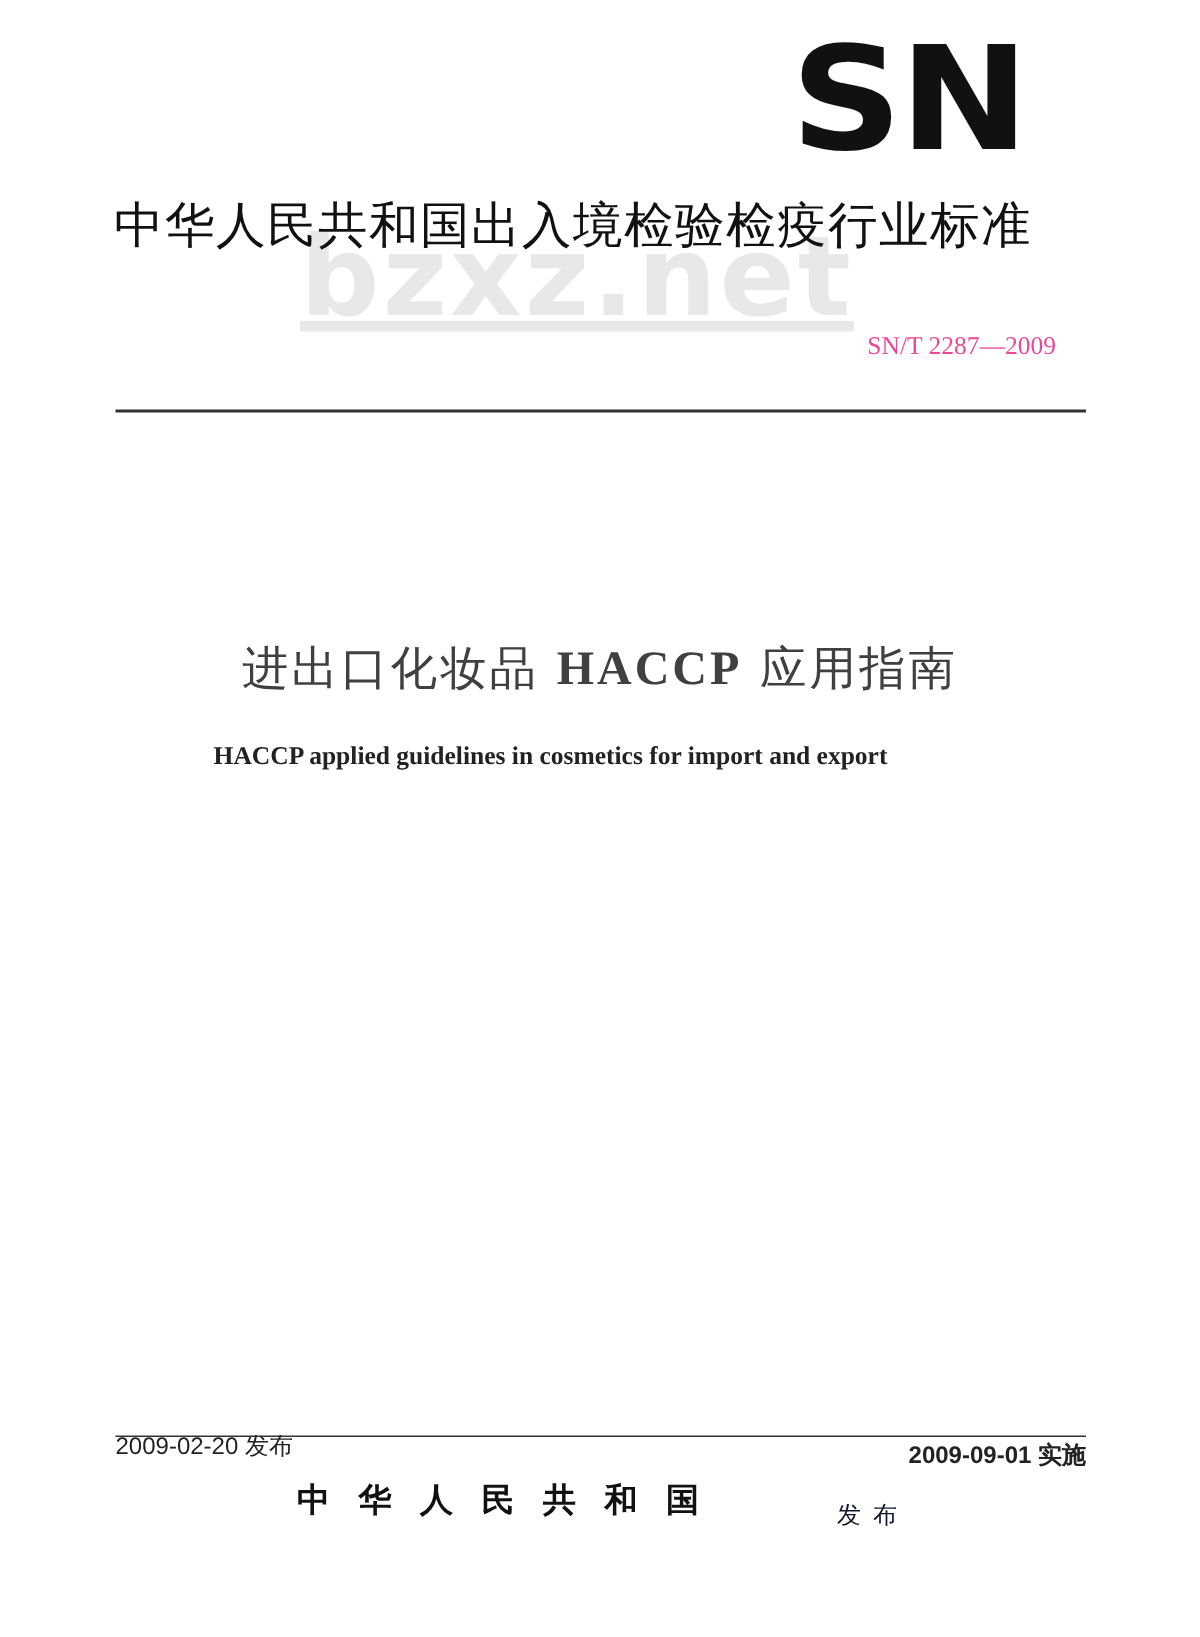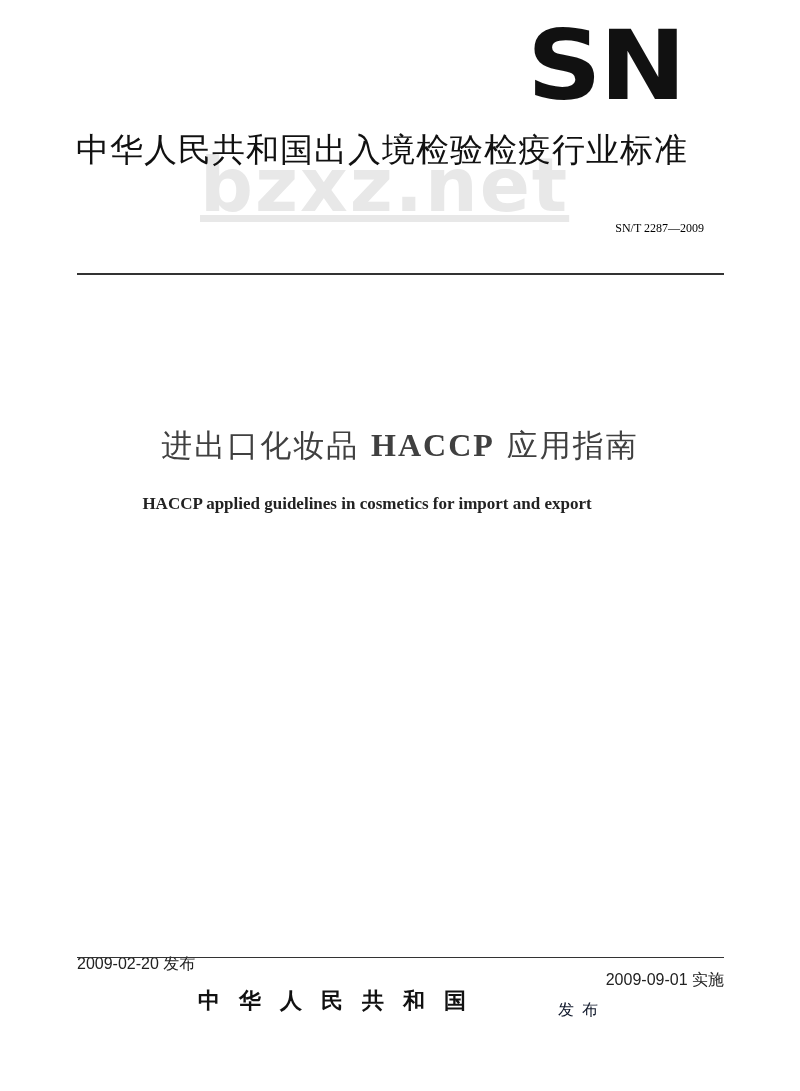"SN/T 2287—2009" .std-no { color: #000000 -> #ec4899; font-size: 12px -> 17px }
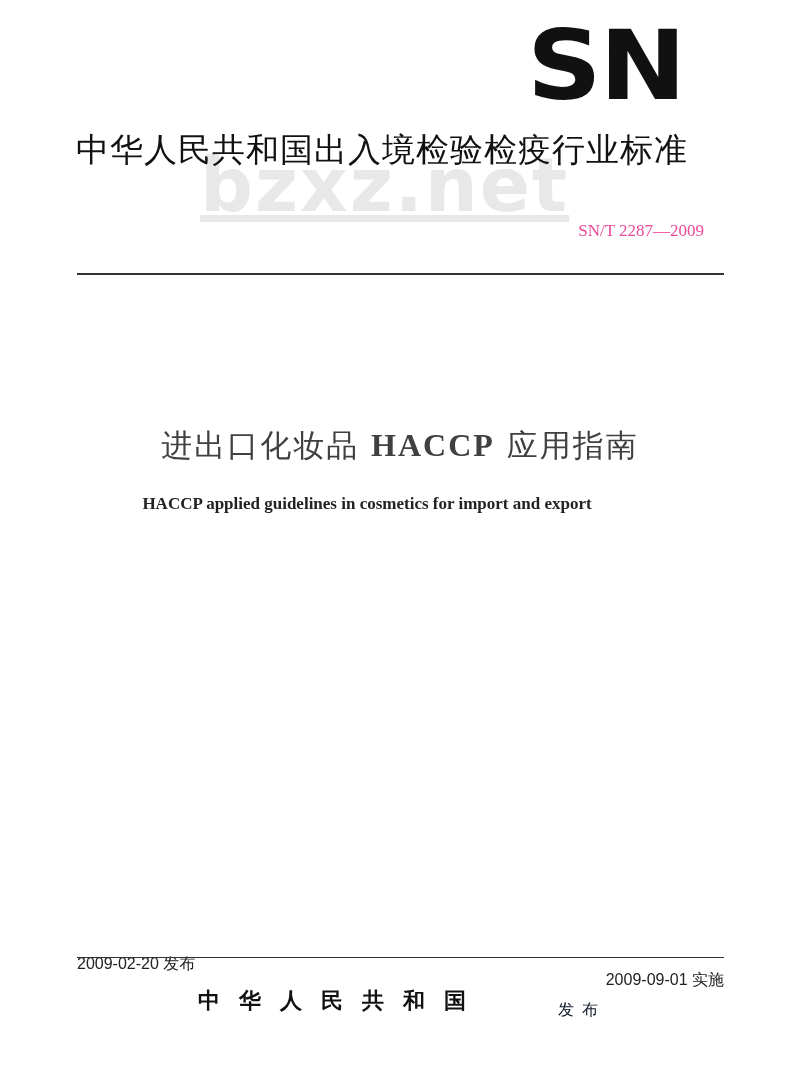"2009-09-01 实施" .date-right { font-weight: none -> bold; top: 16px -> 6px }
